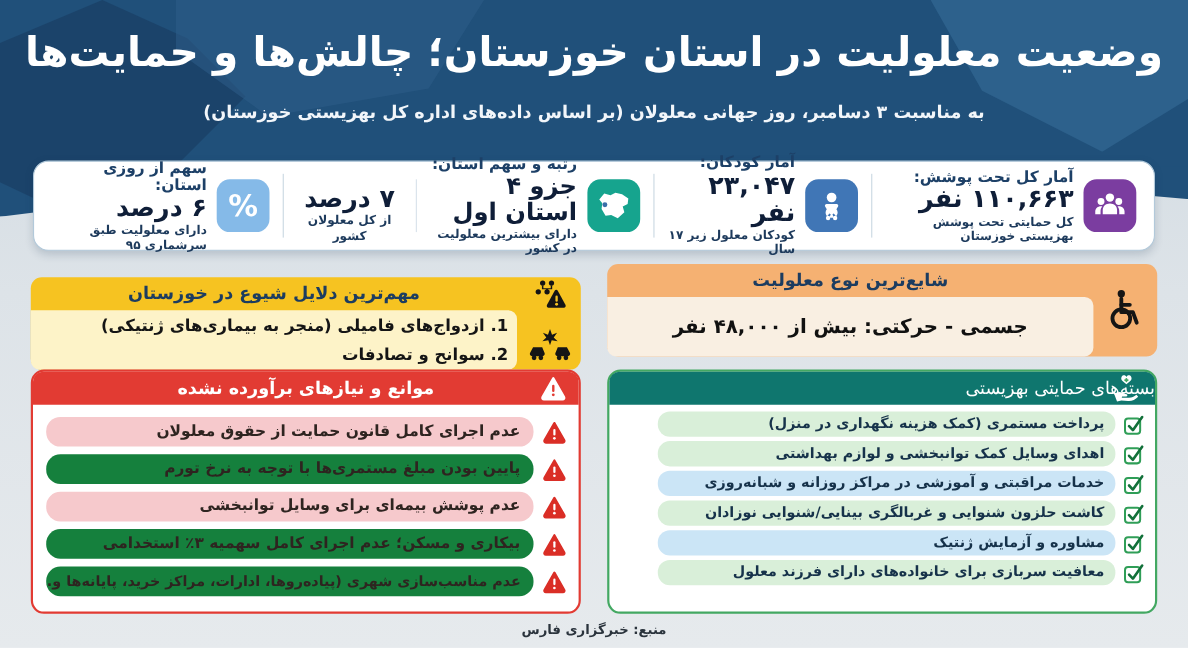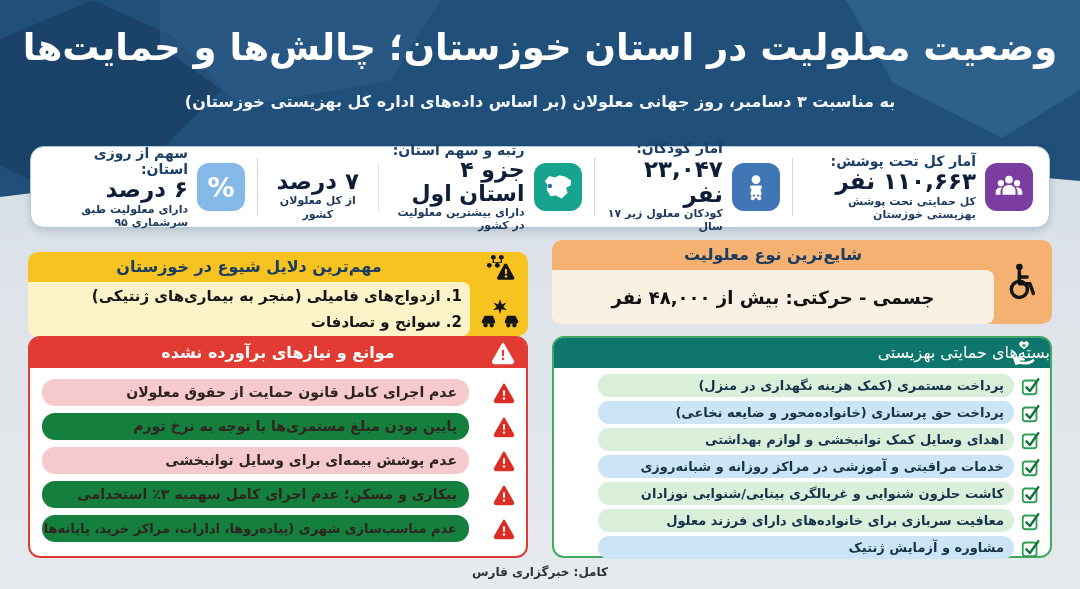"عدم اجرای کامل قانون حمایت" .need-row { gap: 23px -> 7px }
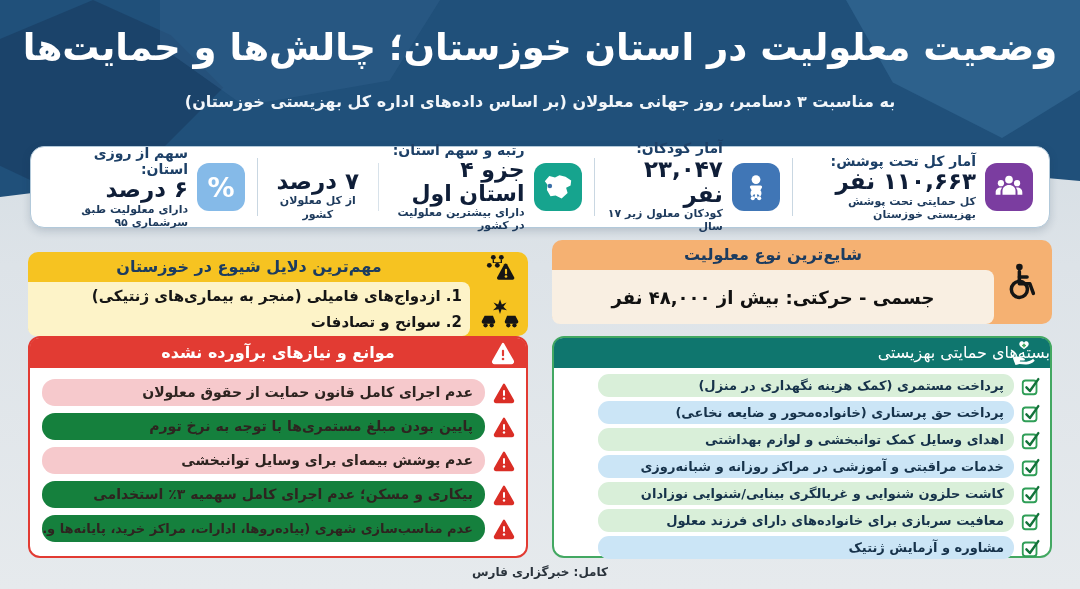"پرداخت حق پرستاری (خانواده‌محور و" div.sup-row { html: <div> <span> <svg> <rect></rect> <path></path> </svg> </span> <div>پرداخت حق پرستاری (خانواده‌محور و ضایعه نخاعی)</div> </div> -> none }
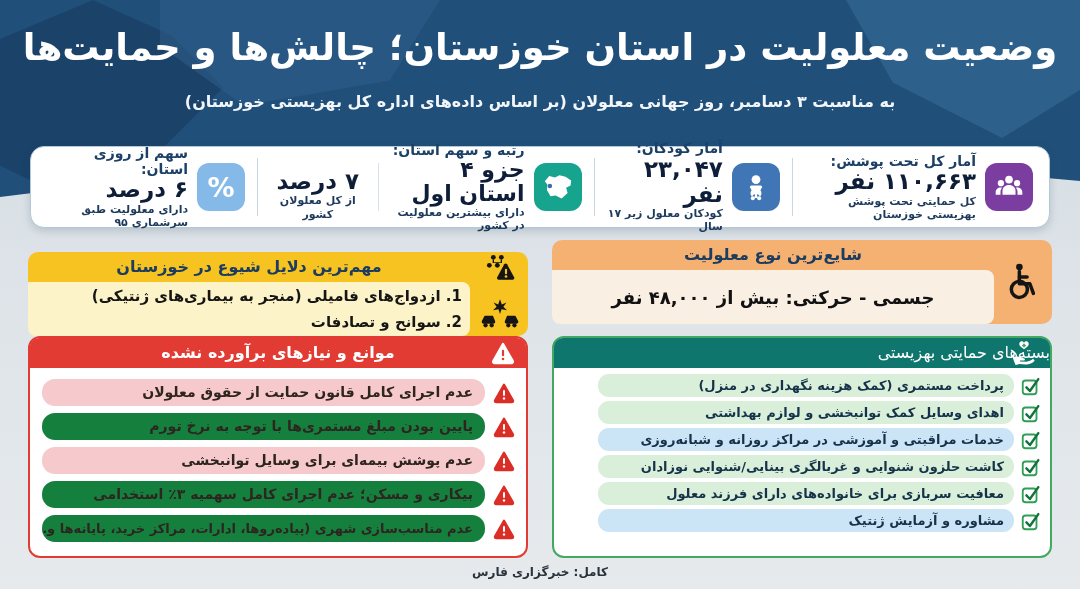"معافیت سربازی برای خانواده‌های دارای" div.sup-row { order: before "مشاوره و آزمایش ژنتیک" -> after "مشاوره و آزمایش ژنتیک" }
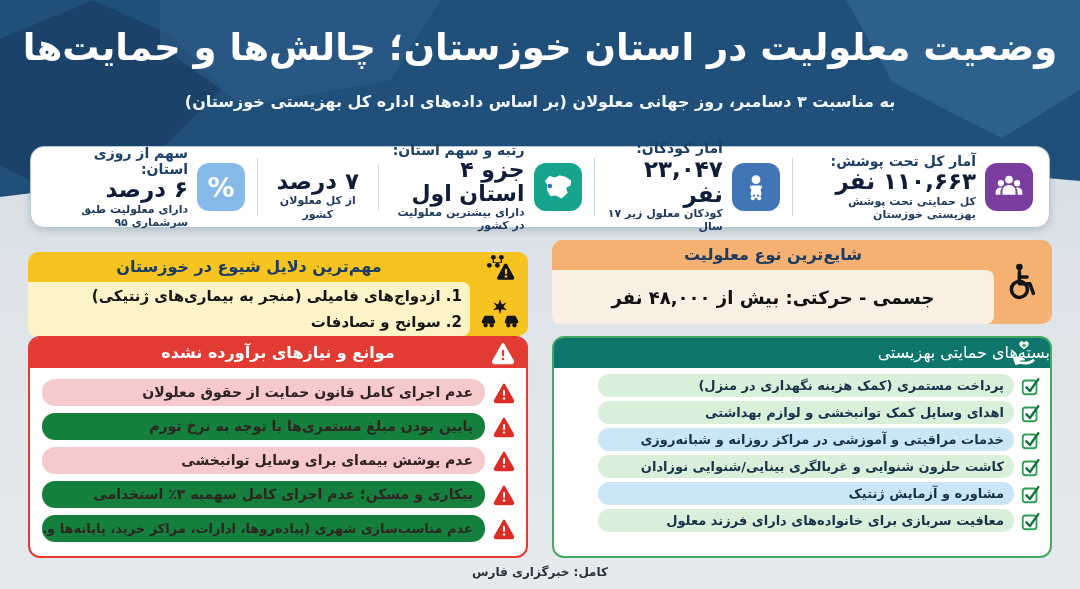"کامل: خبرگزاری فارس" div.footer { text: کامل -> منبع }
